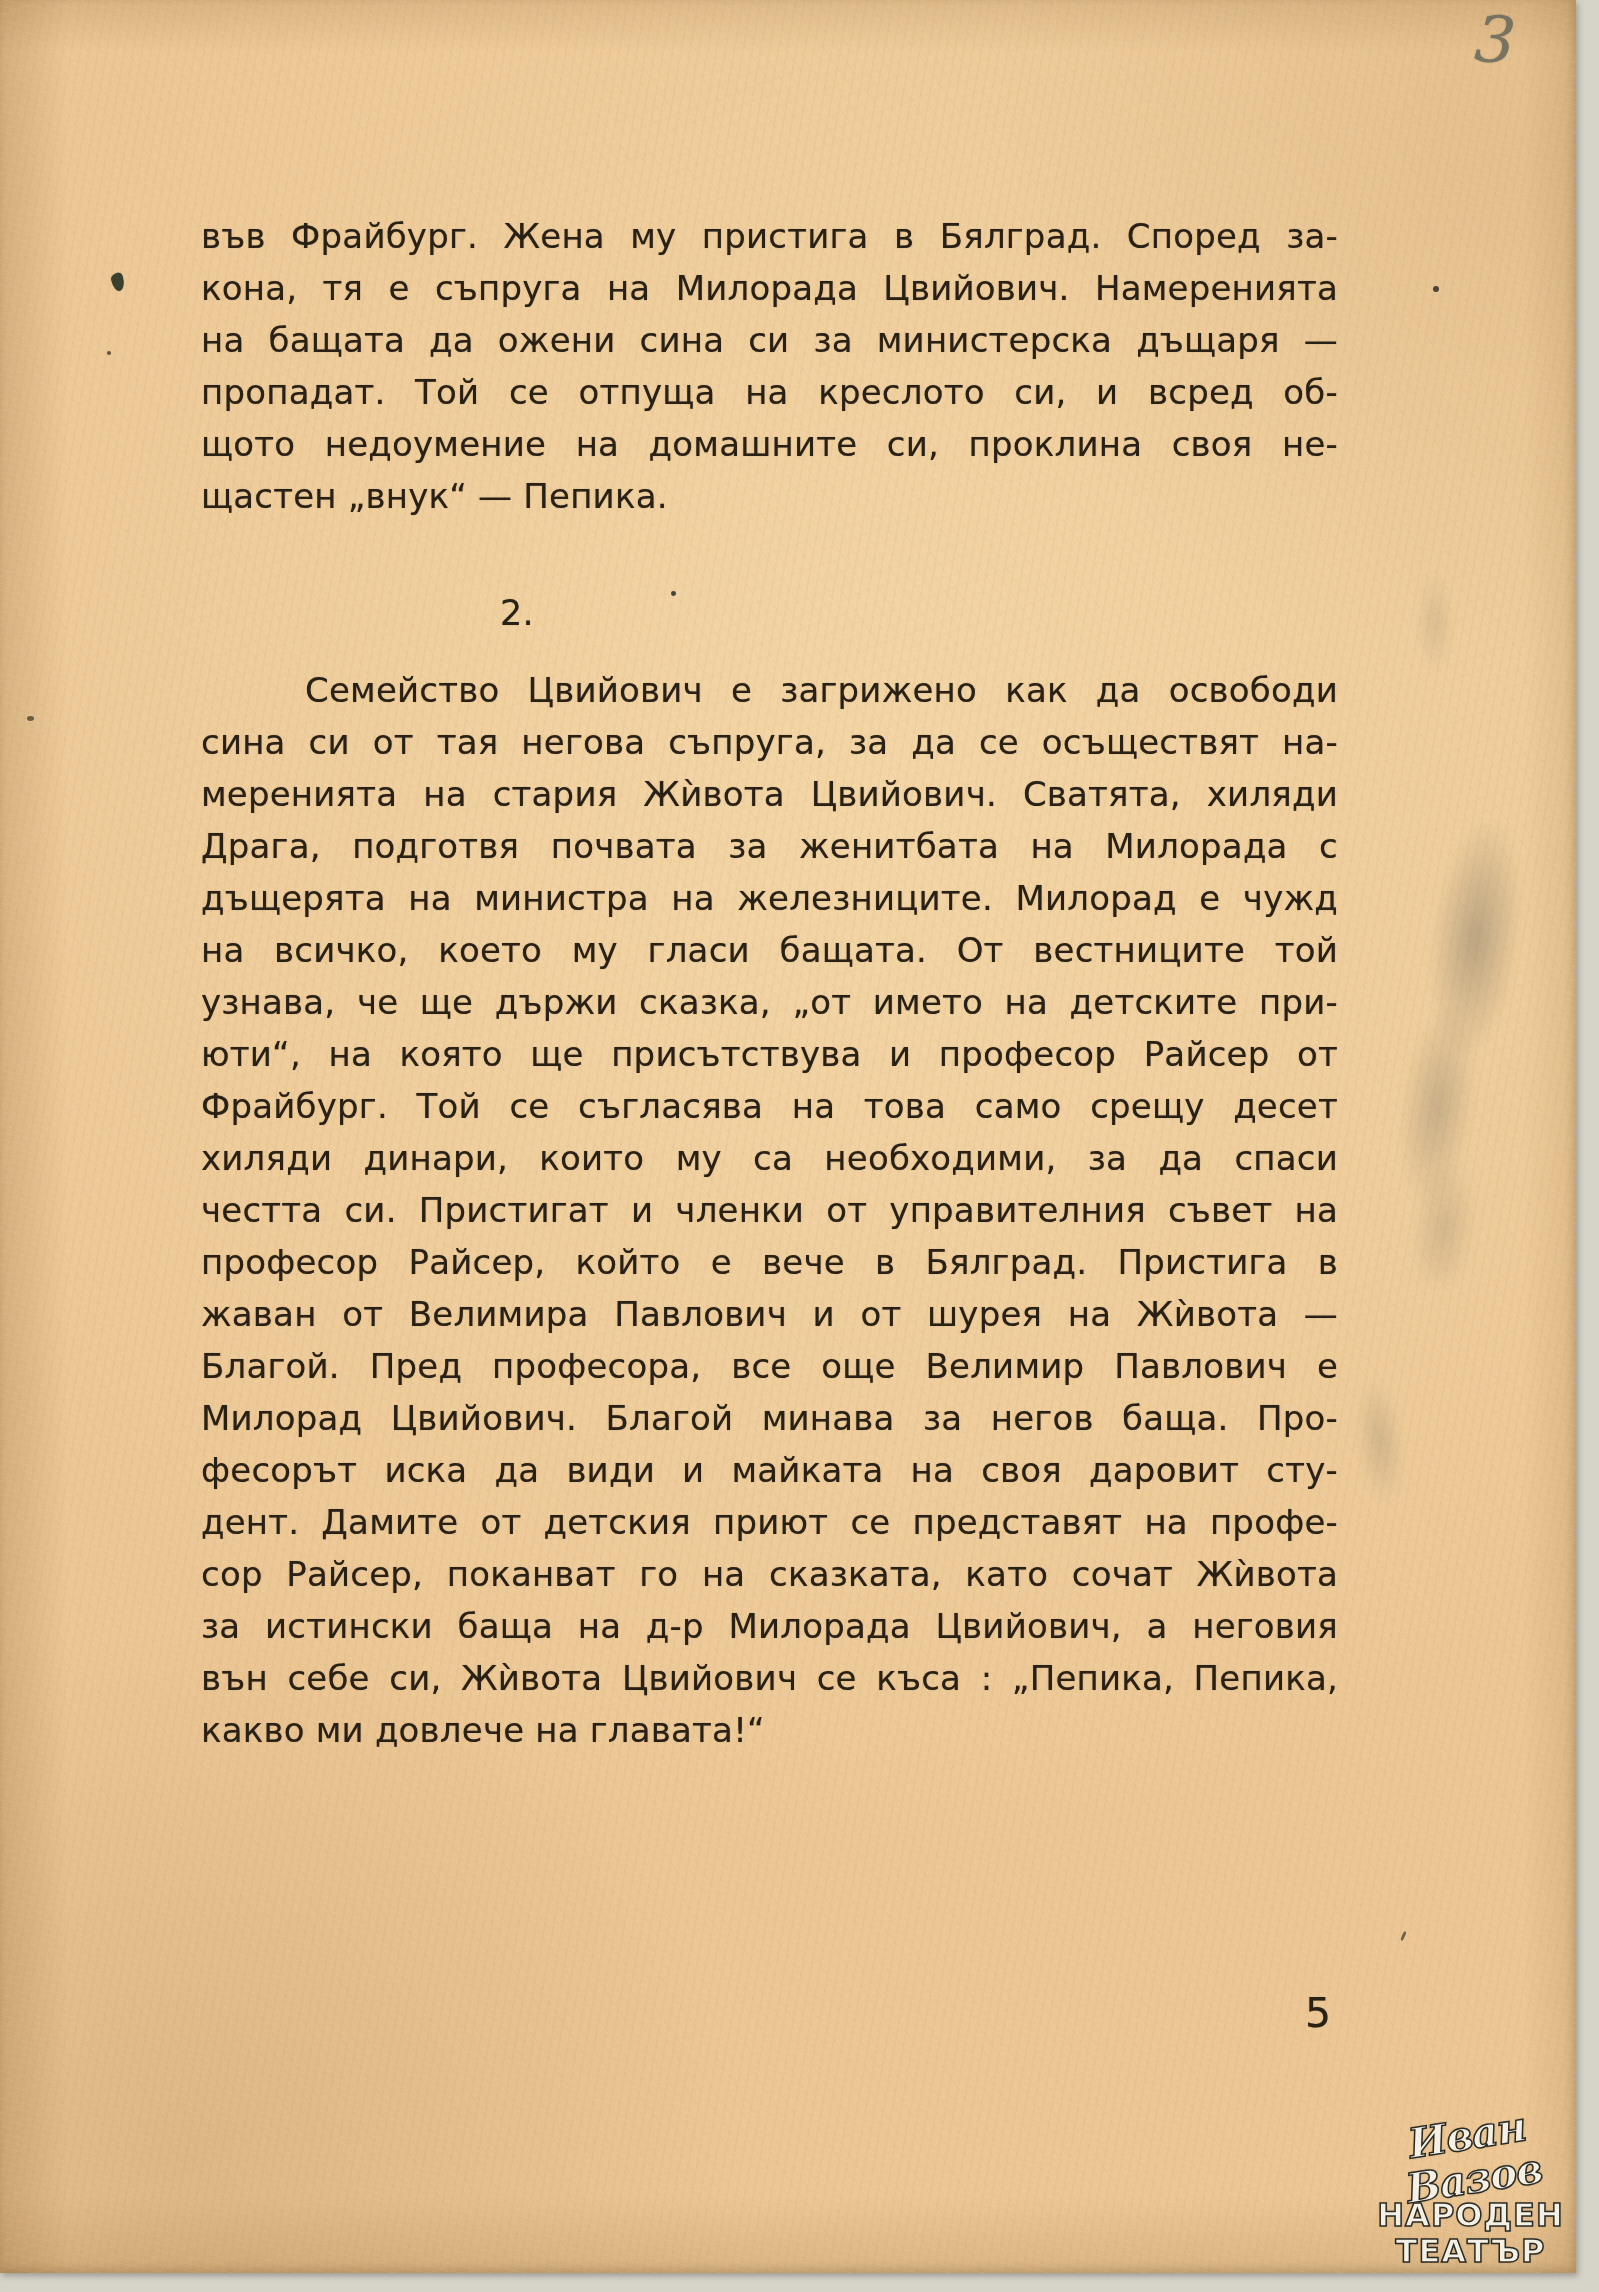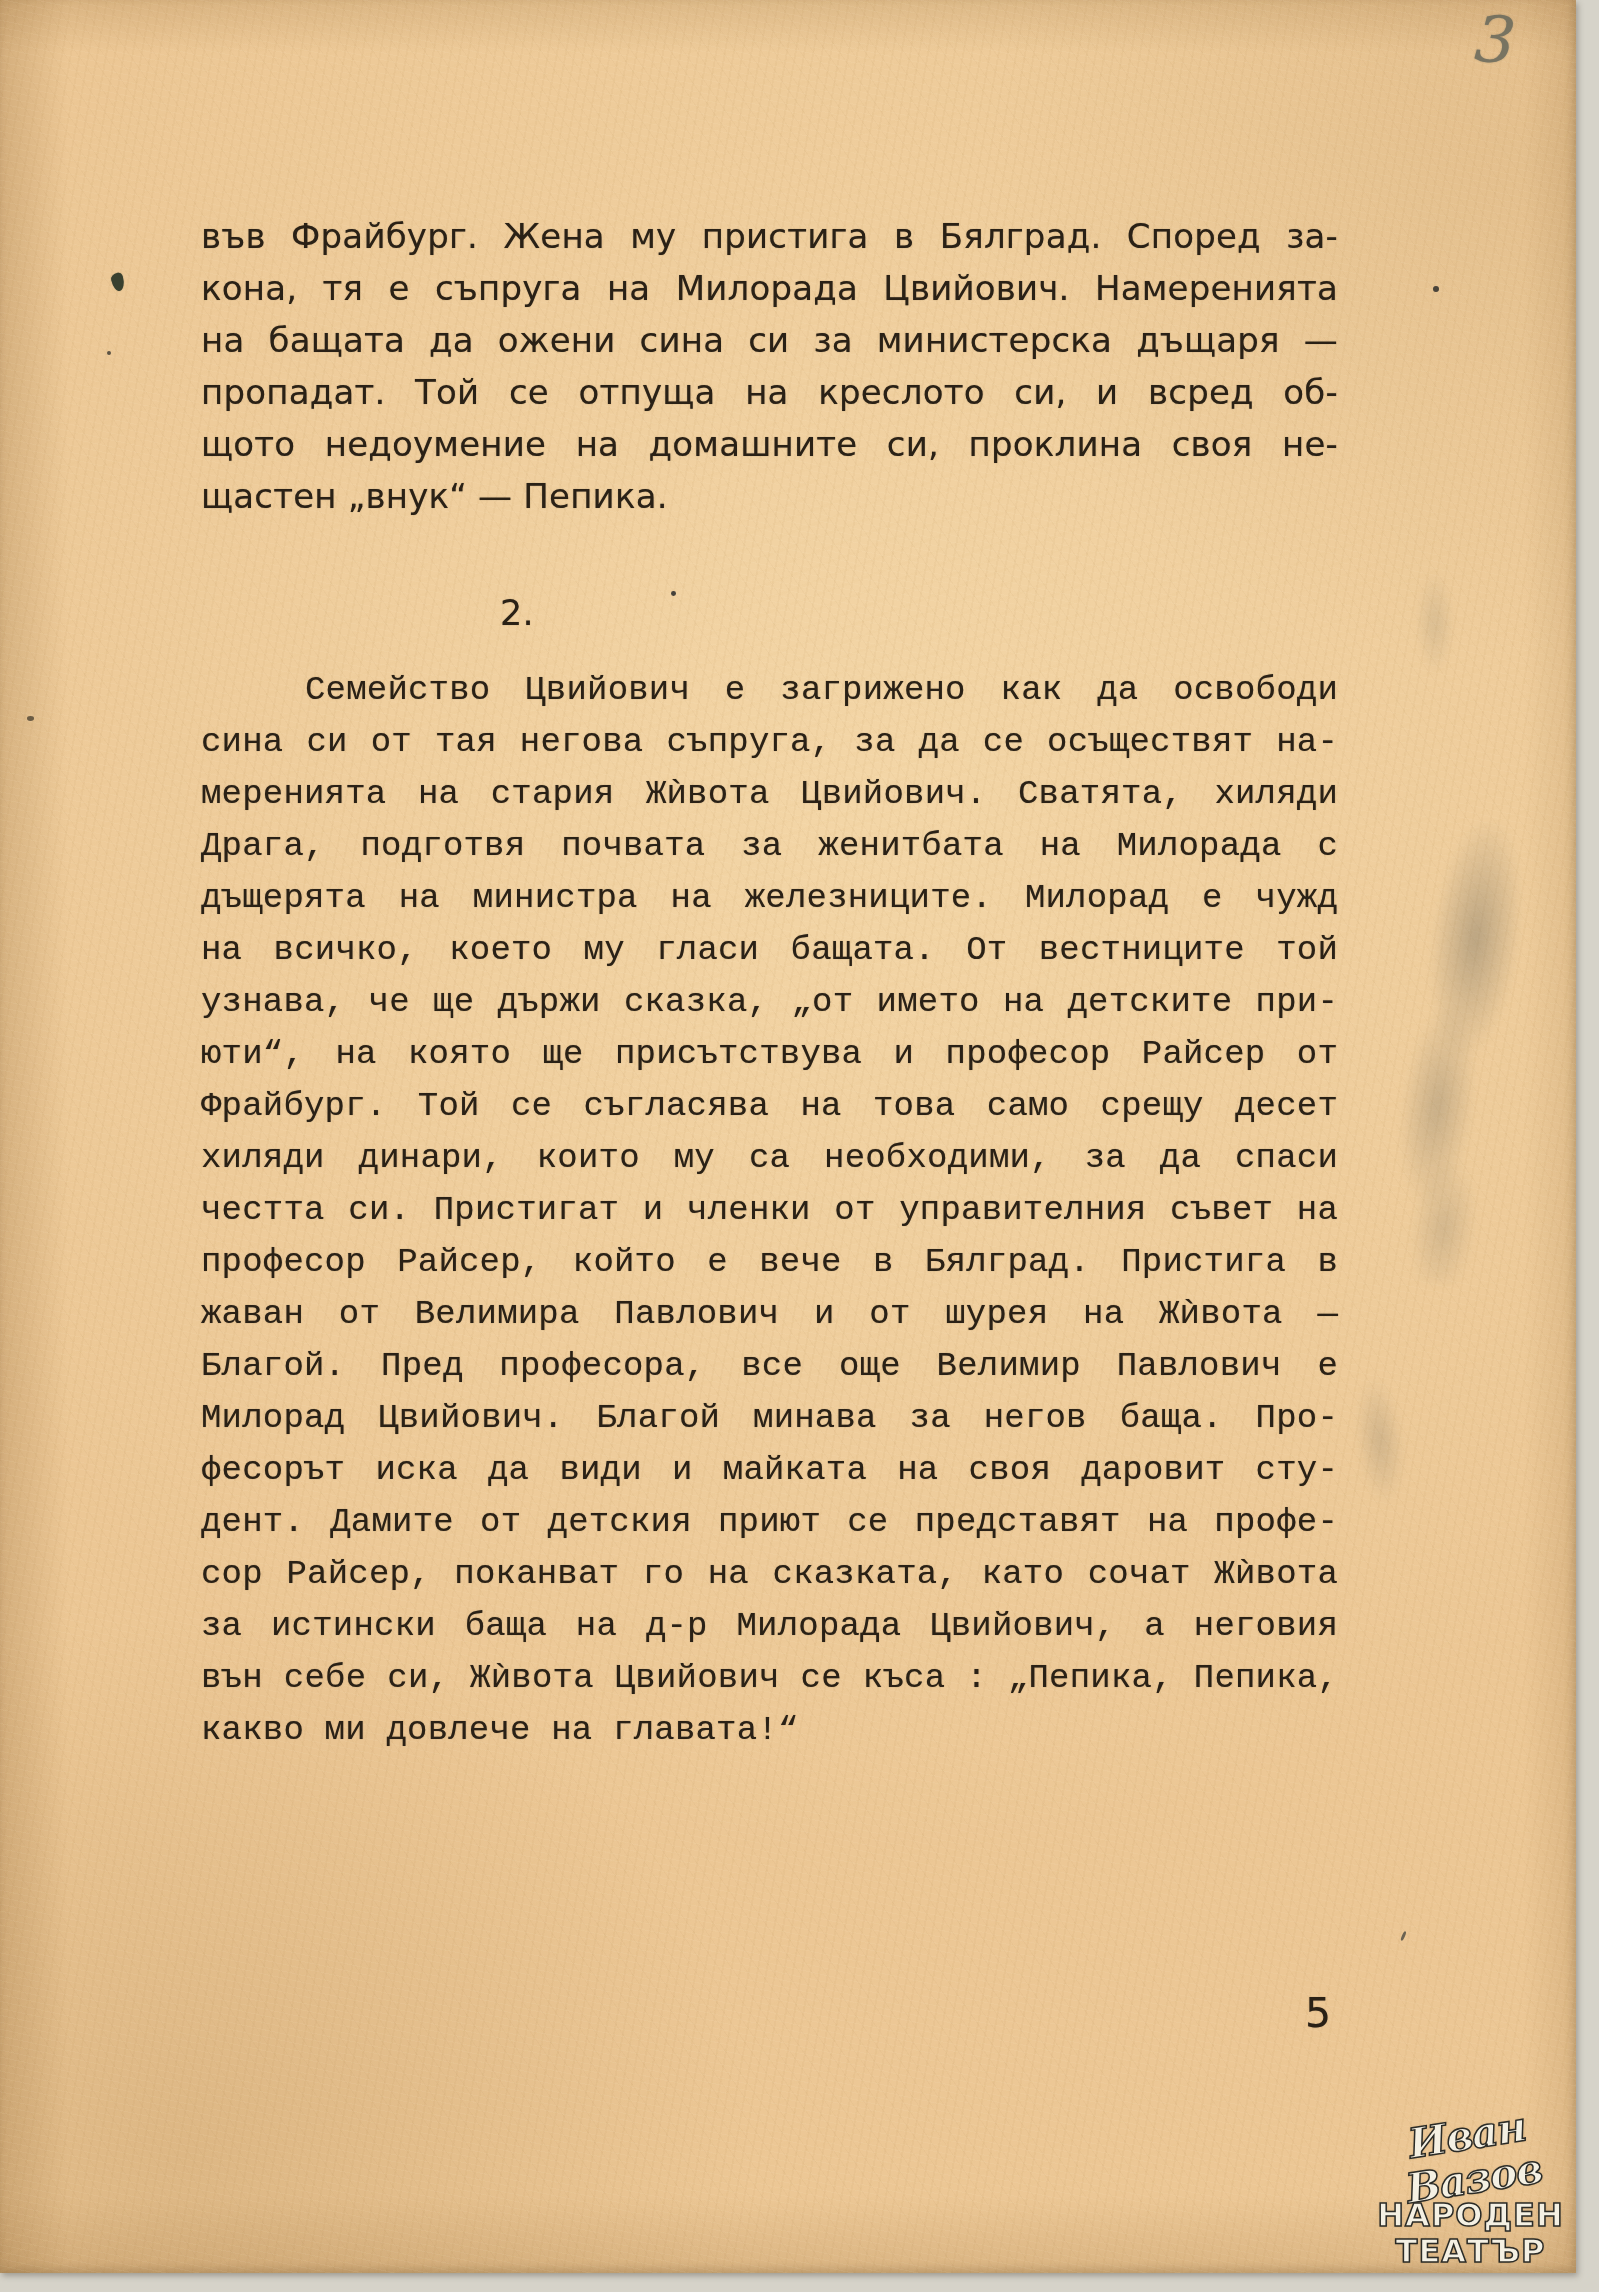"Семейство Цвийович е загрижено как" .para2 { font-family: Liberation Mono, monospace -> none }
